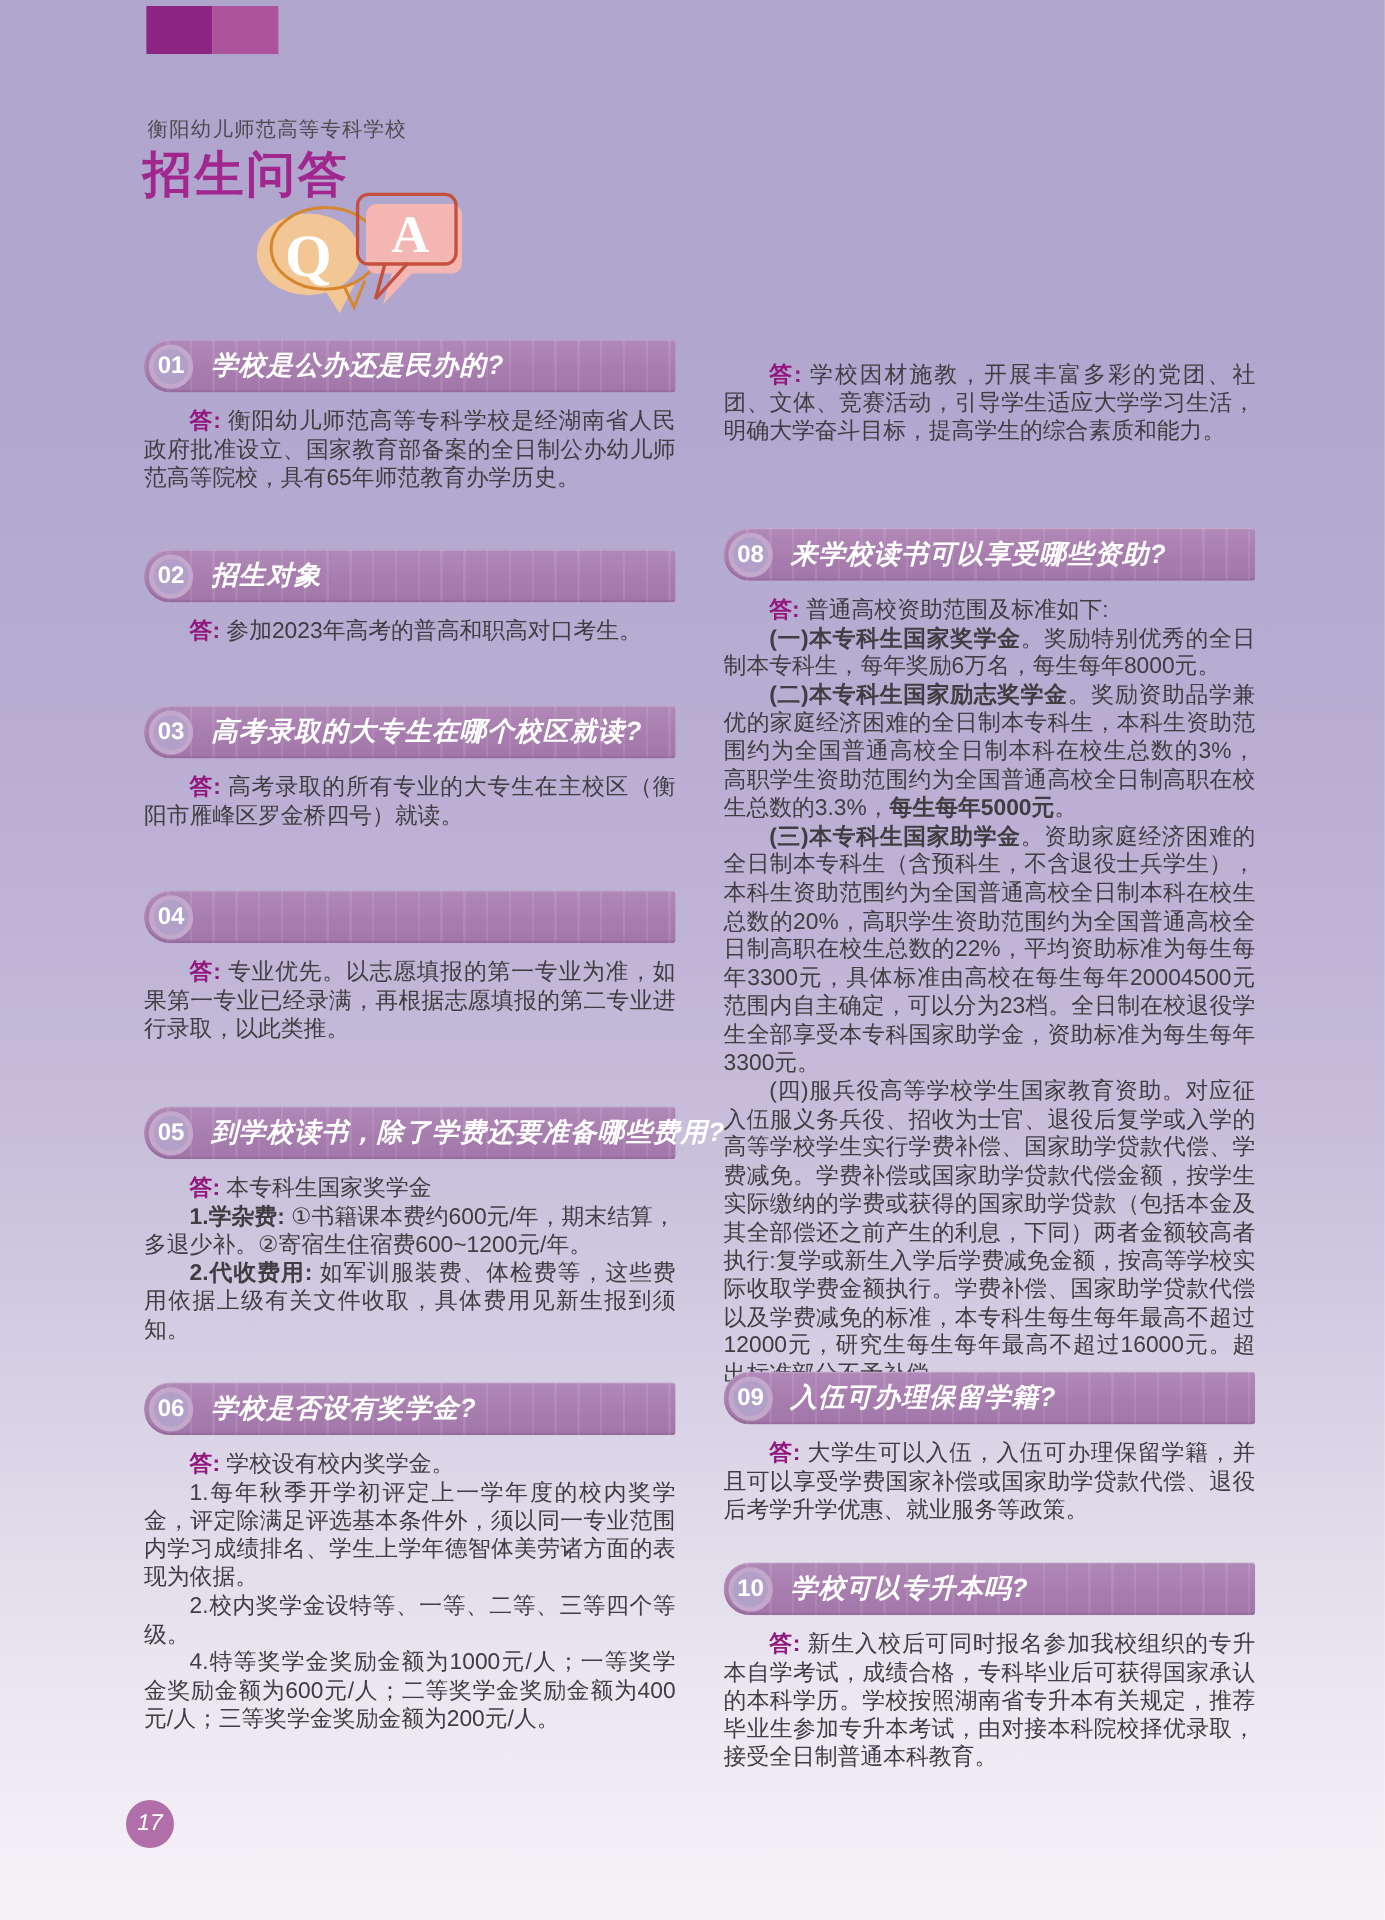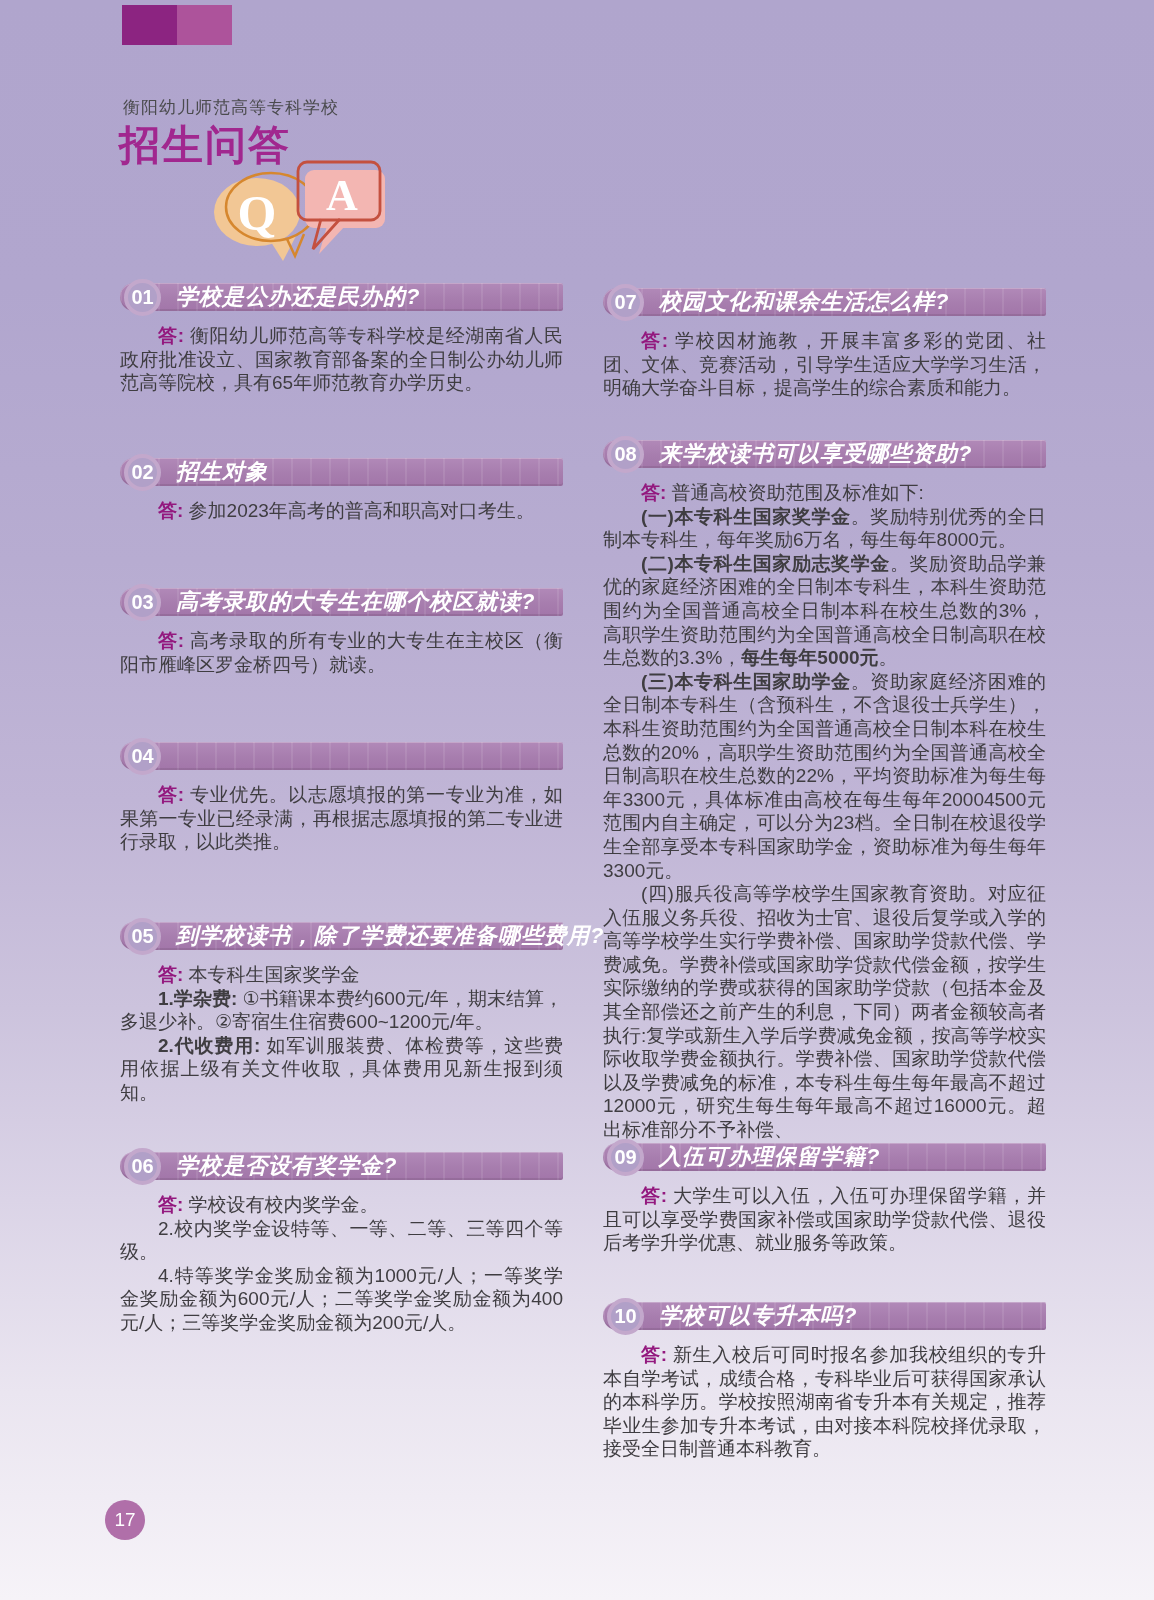"01" .qa-bar { height: 28px -> 44px }
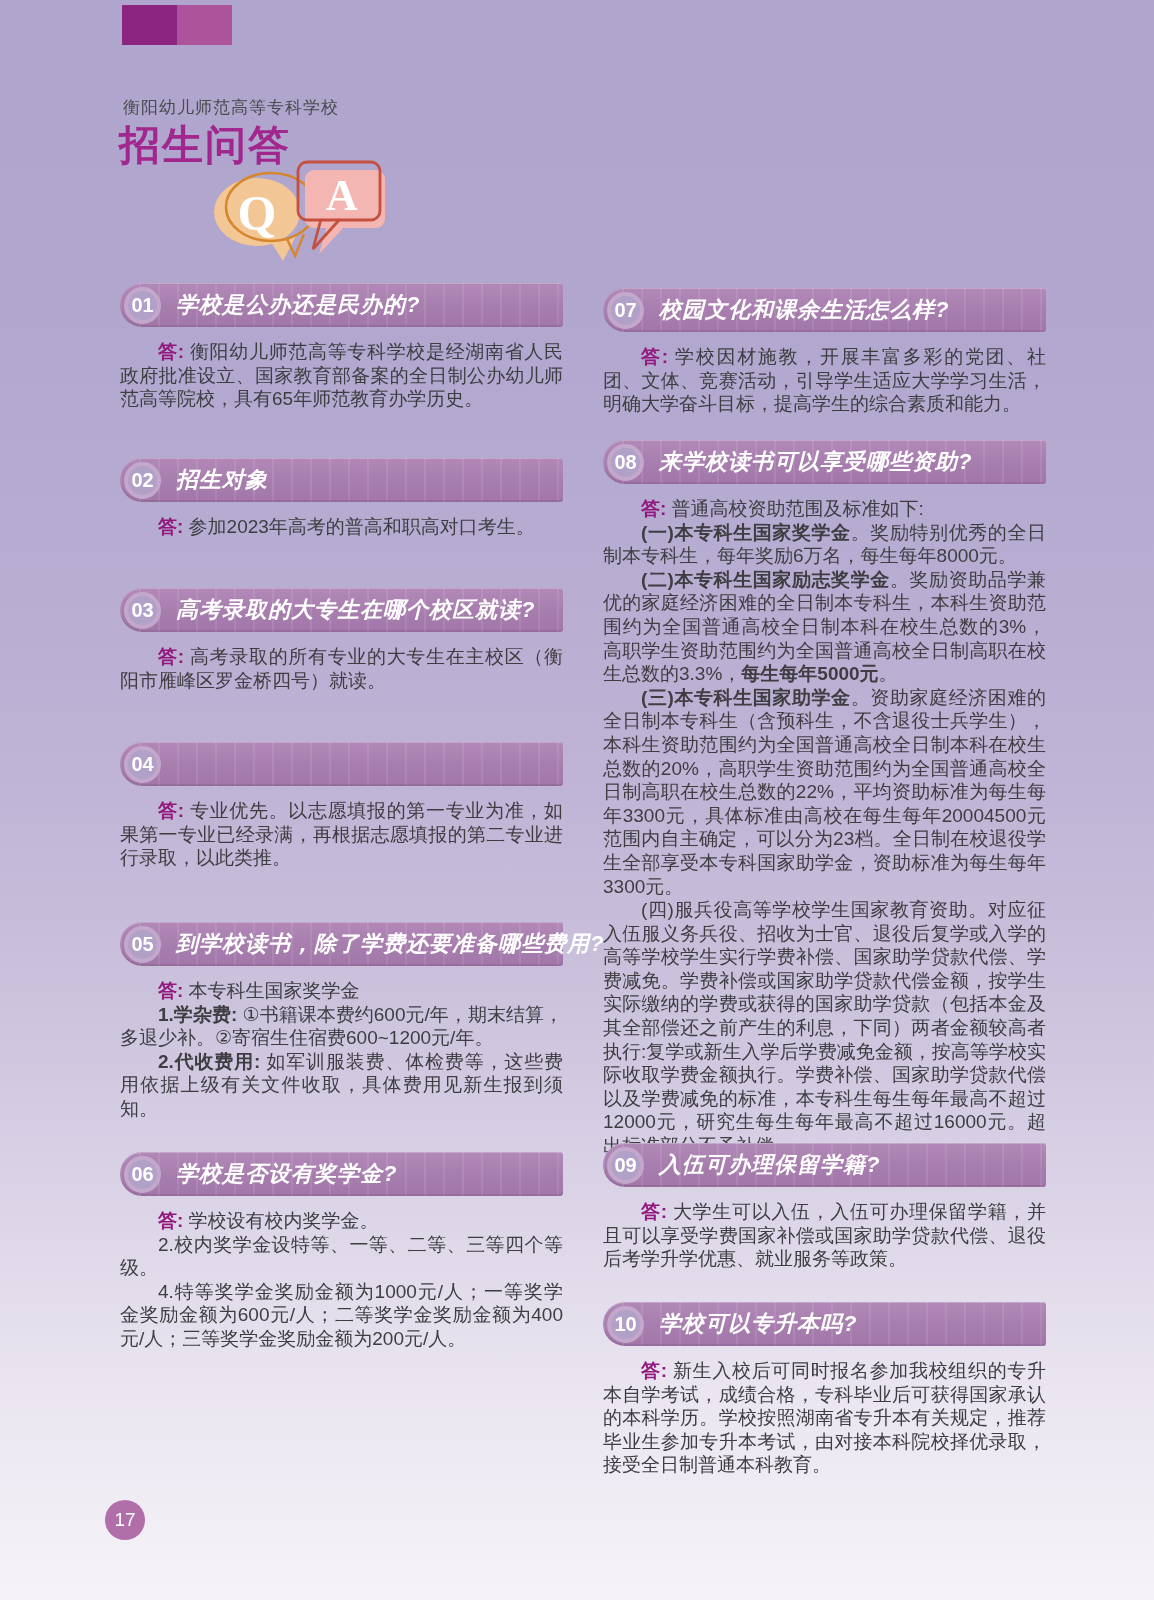"07" div.qa-bar { html: <div> <span>07</span> <h2>校园文化和课余生活怎么样?</h2> </div> -> none }
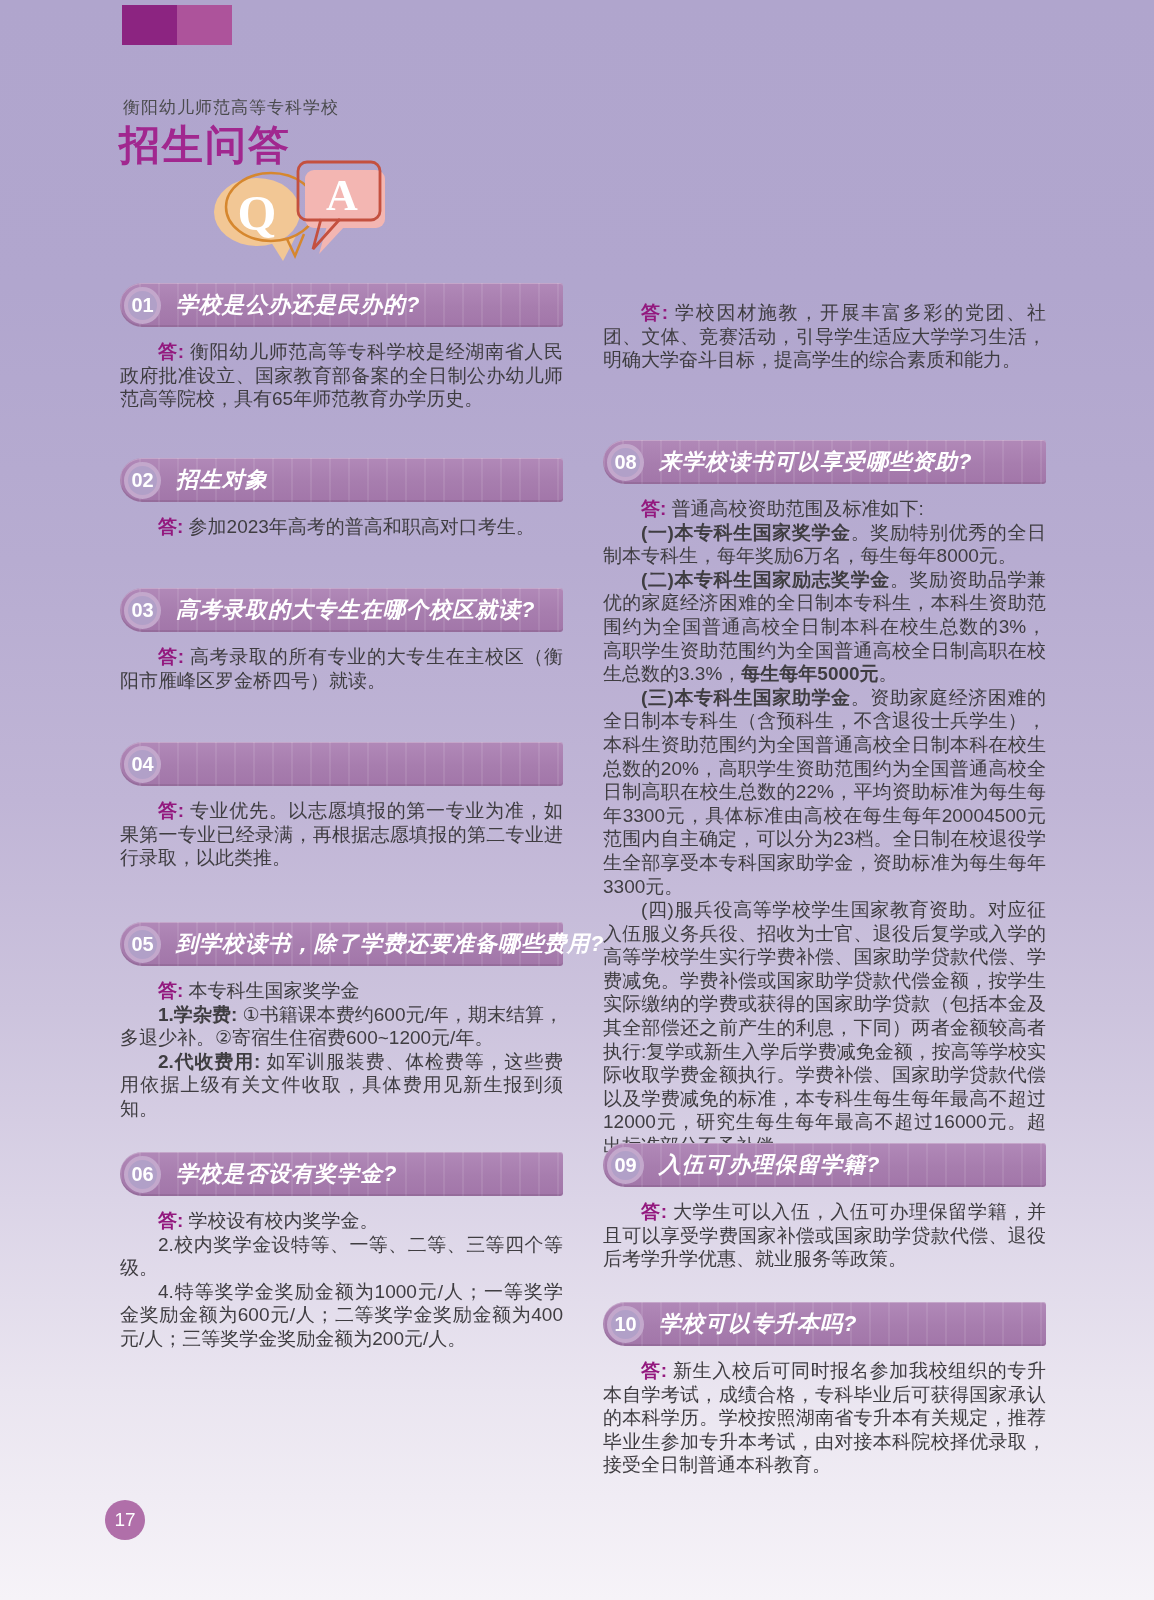"1.每年秋季开学初评定上一学年度的校内奖学金，评定除满足评选基本条件外，须以同一" p { html: none -> <p><span>1.每年秋季开学初评定上一学年度的校内奖学金，评定除满足评选基本条件外，须以同一专业范围内学习成绩排名、学生上学年德智体美劳诸方面的表现为依据。</span></p> }
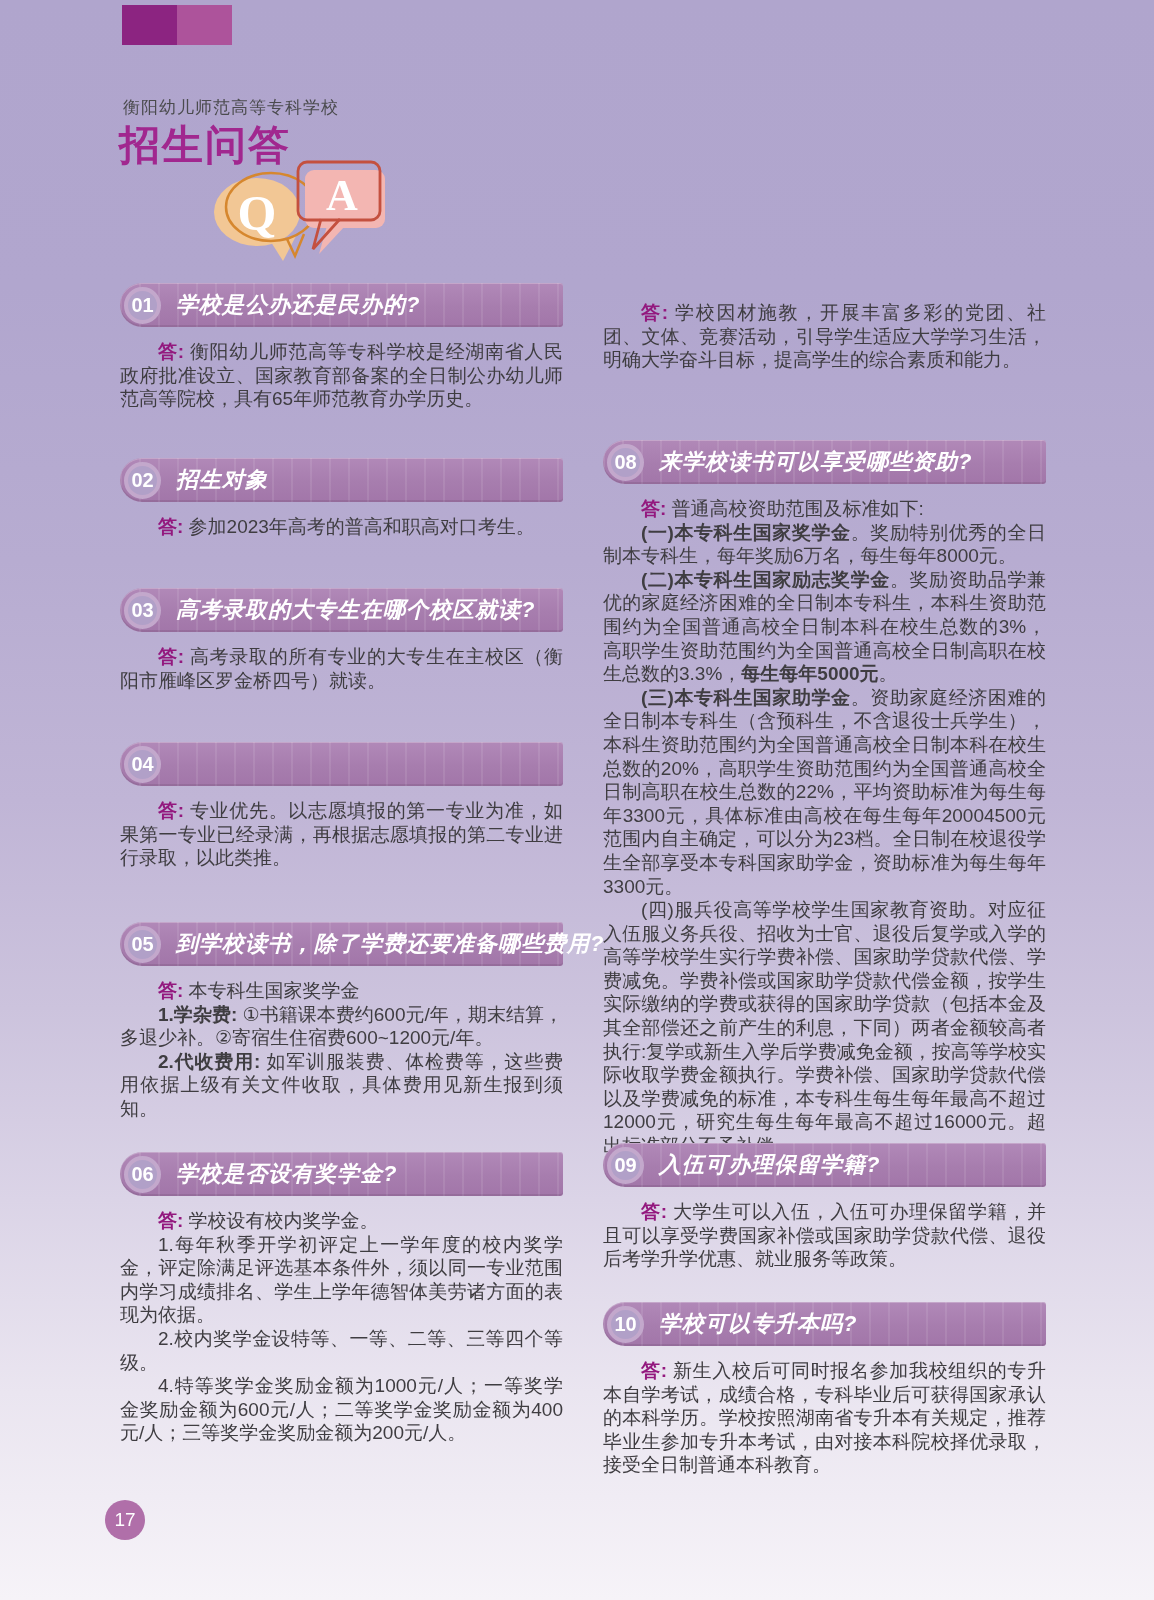"17" .page-num { font-style: none -> italic }
